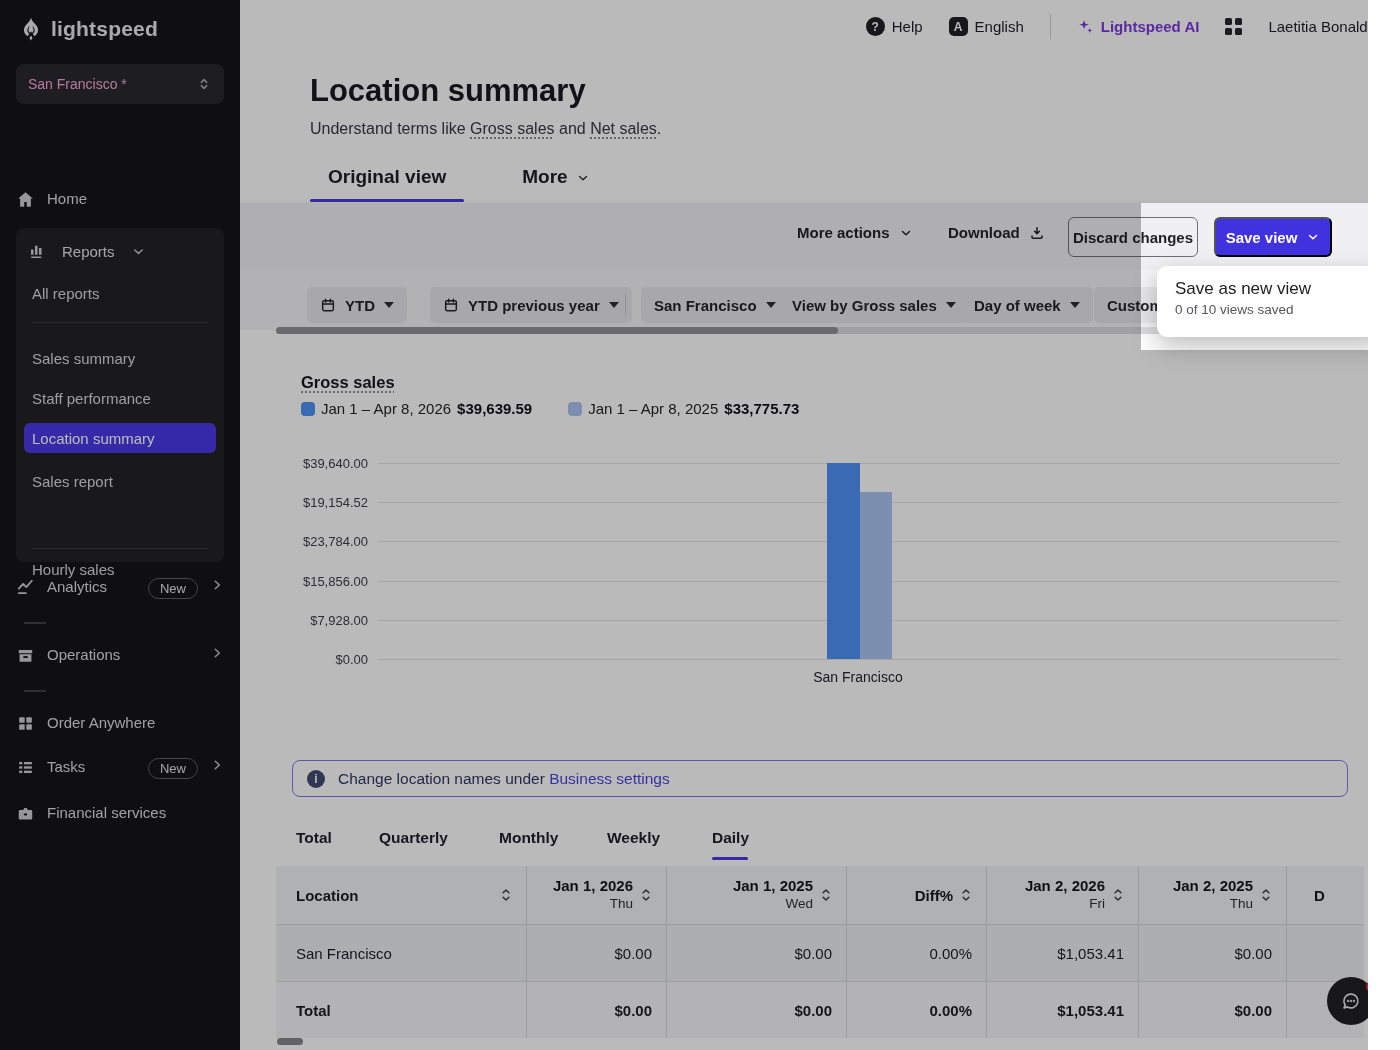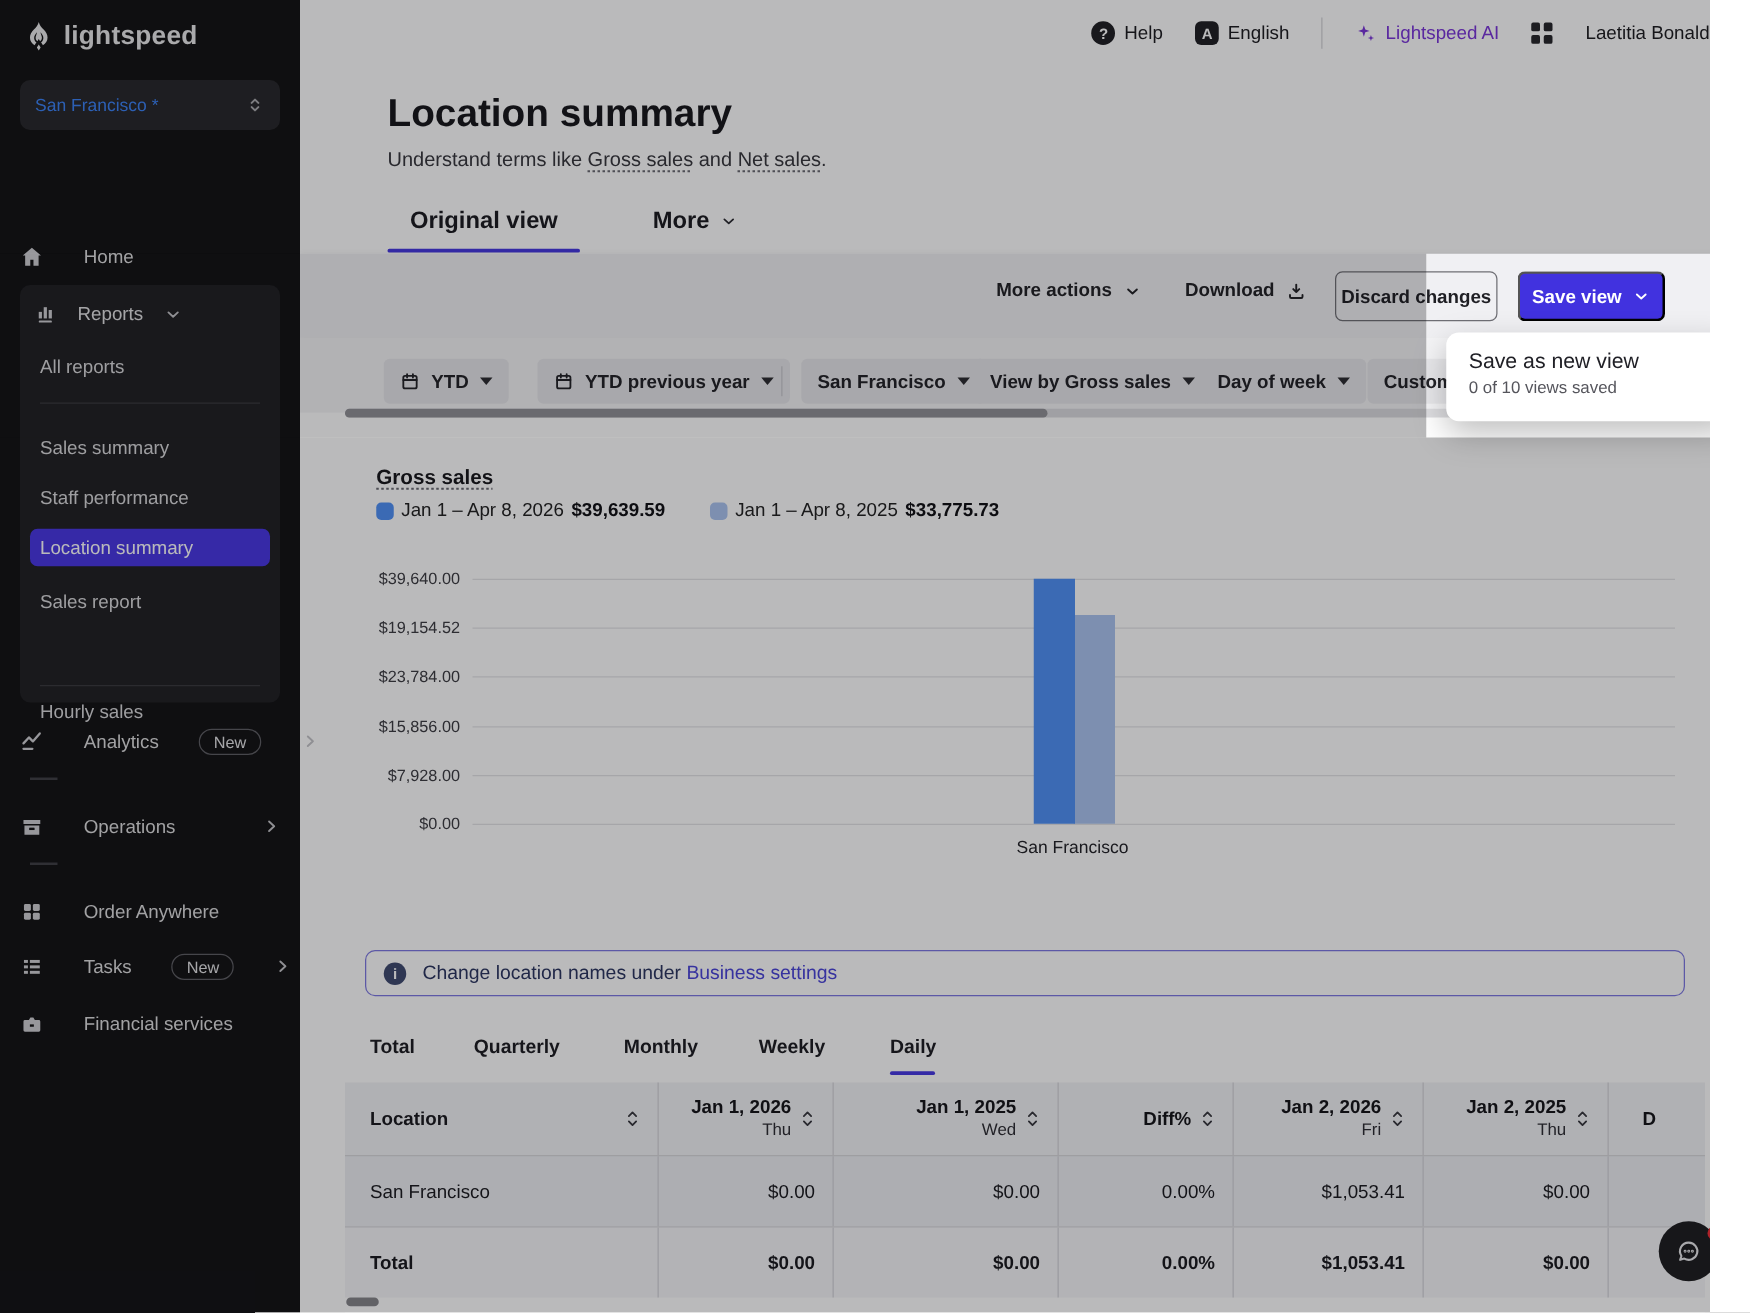"Lightspeed AI" .ai-label { font-weight: normal -> bold }
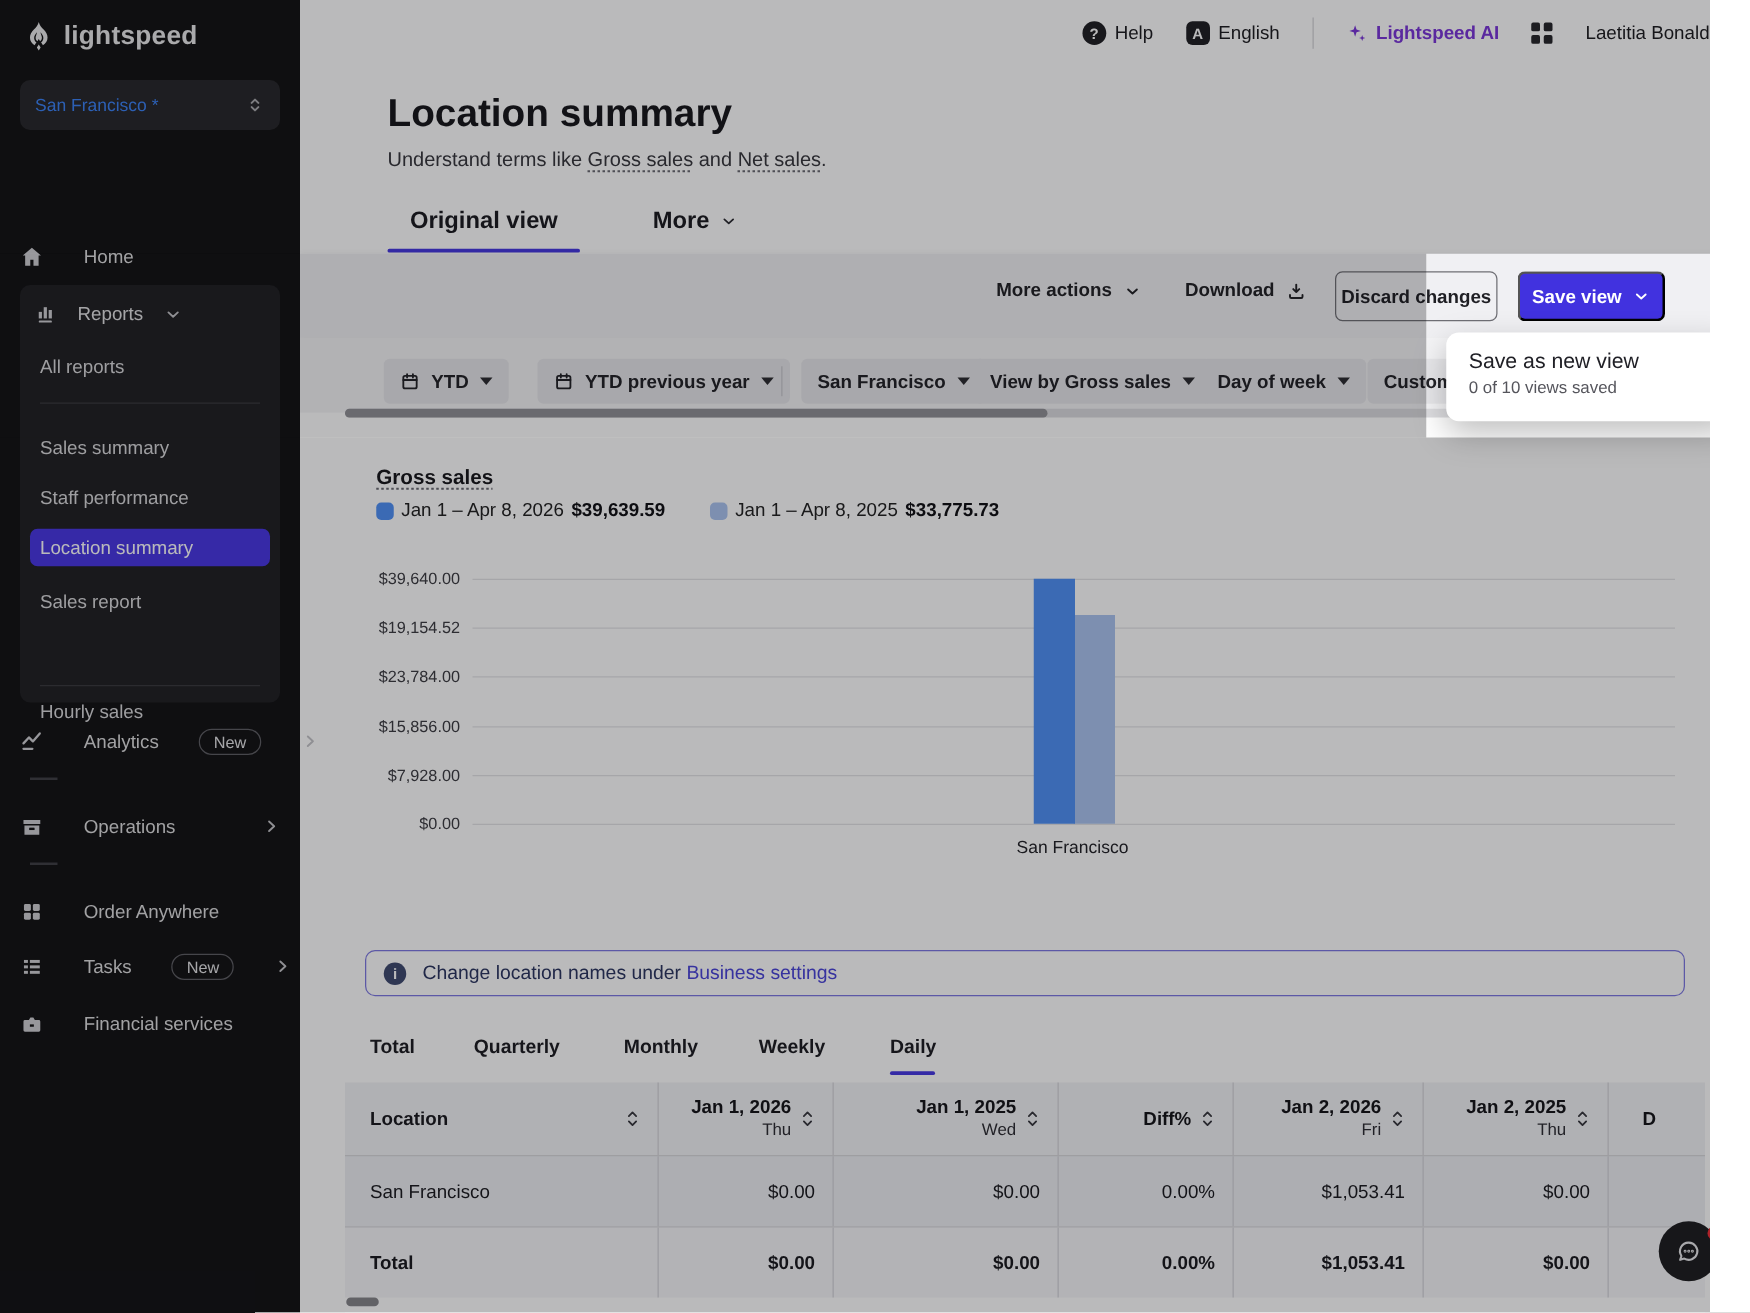"San Francisco *" .loc-select { color: #3b82f6 -> #f9a8d4 }
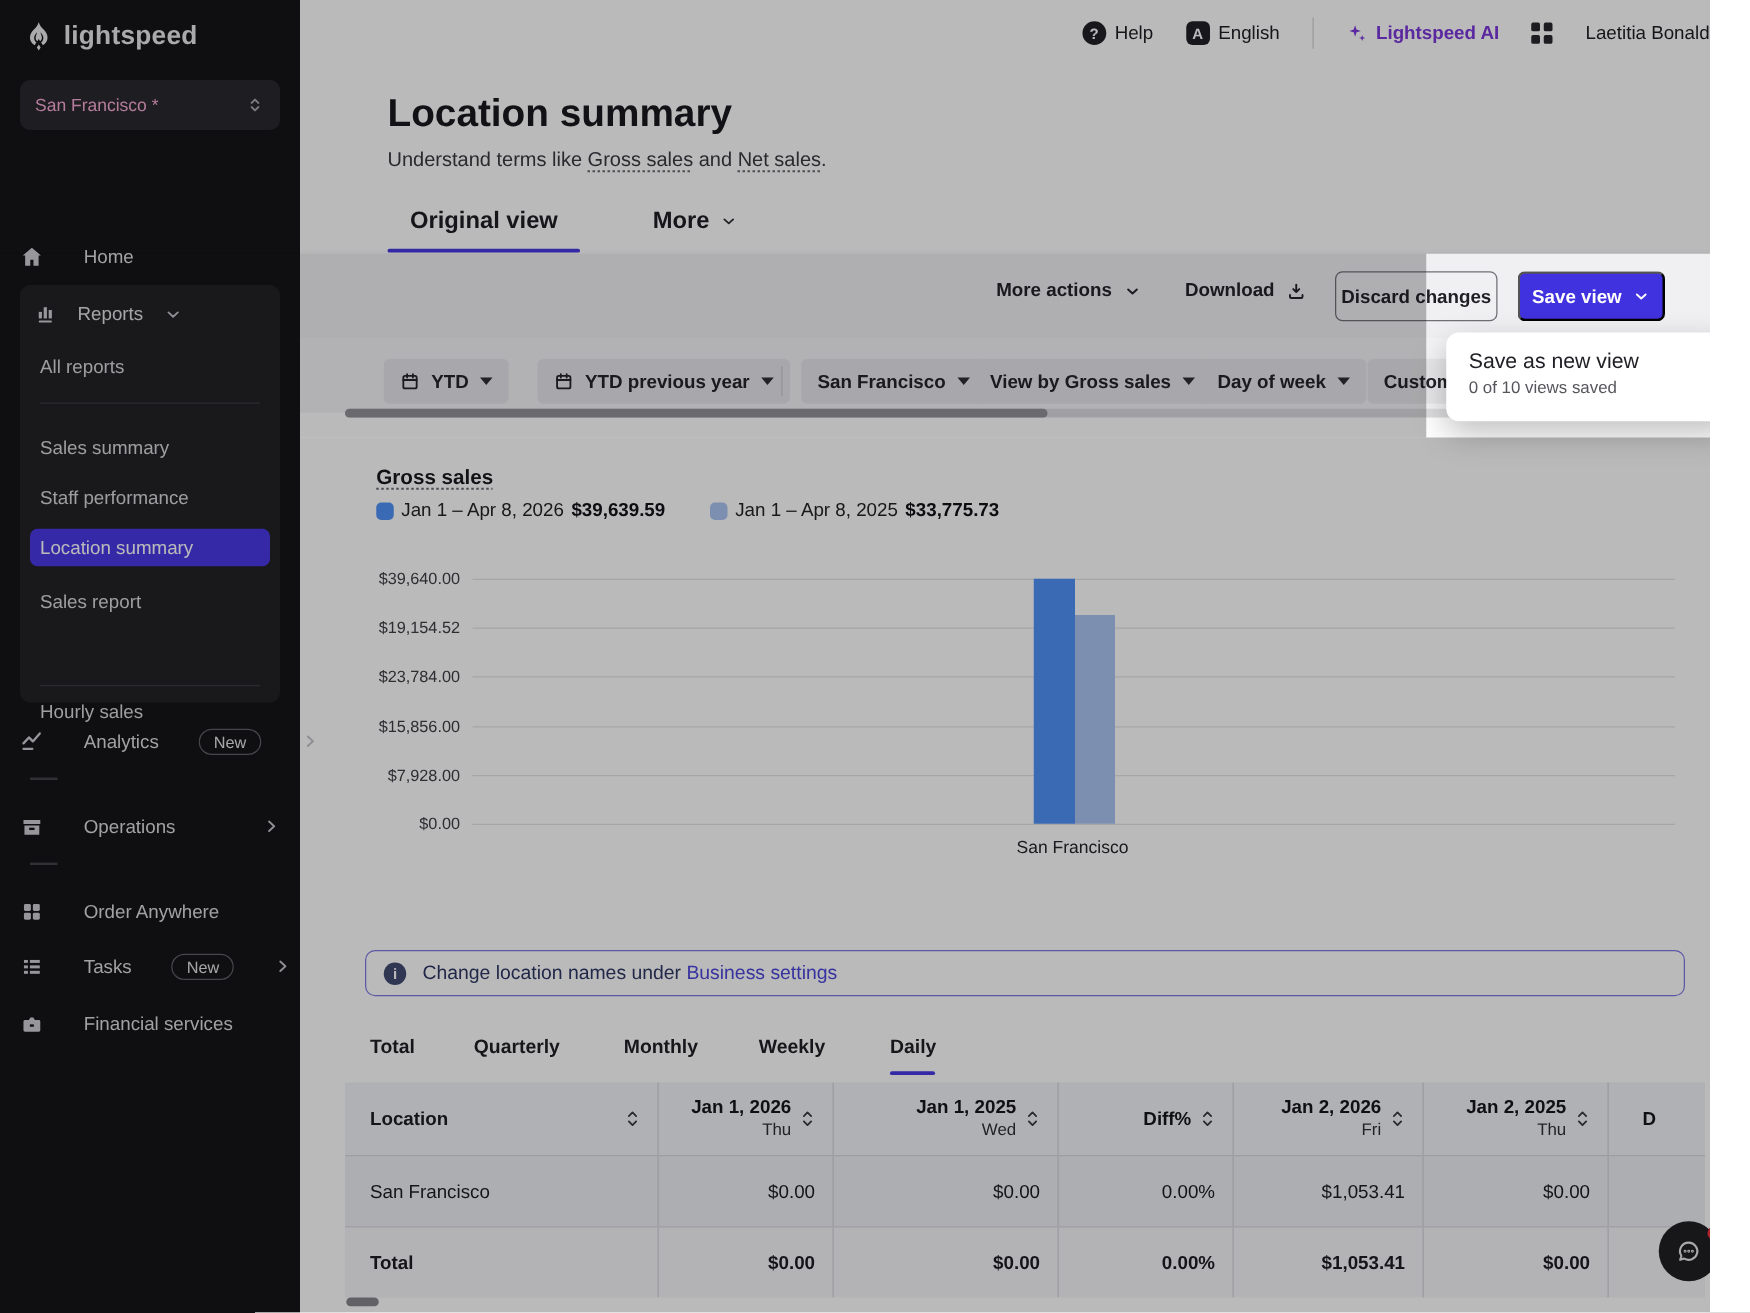"Home" .nav-row { align-items: center -> flex-start; gap: 32px -> 12px }
